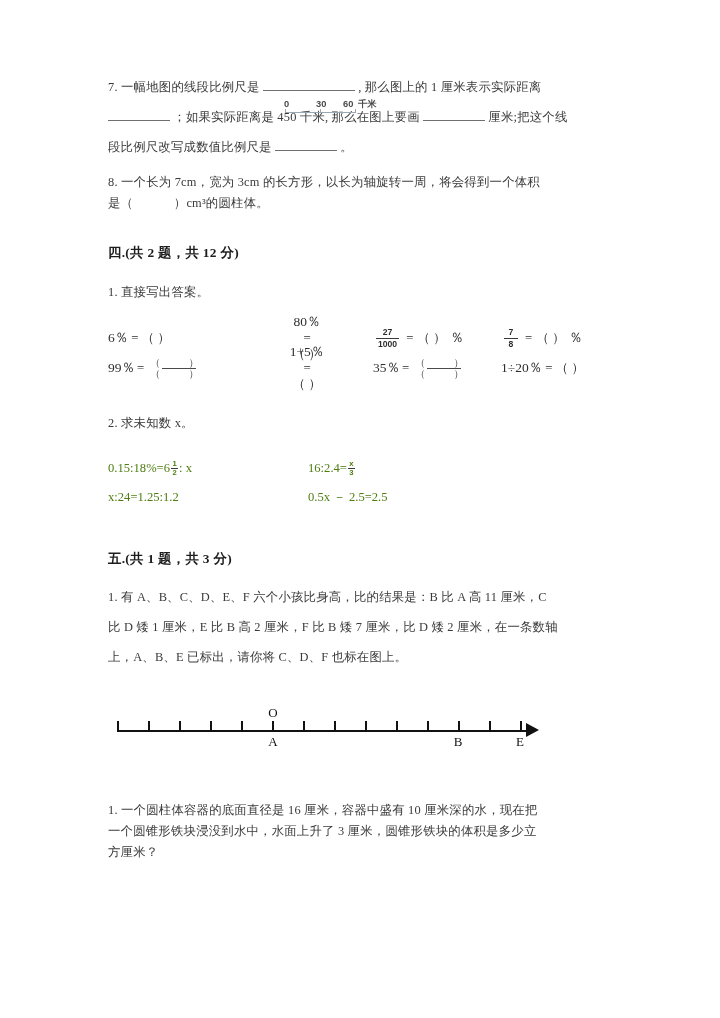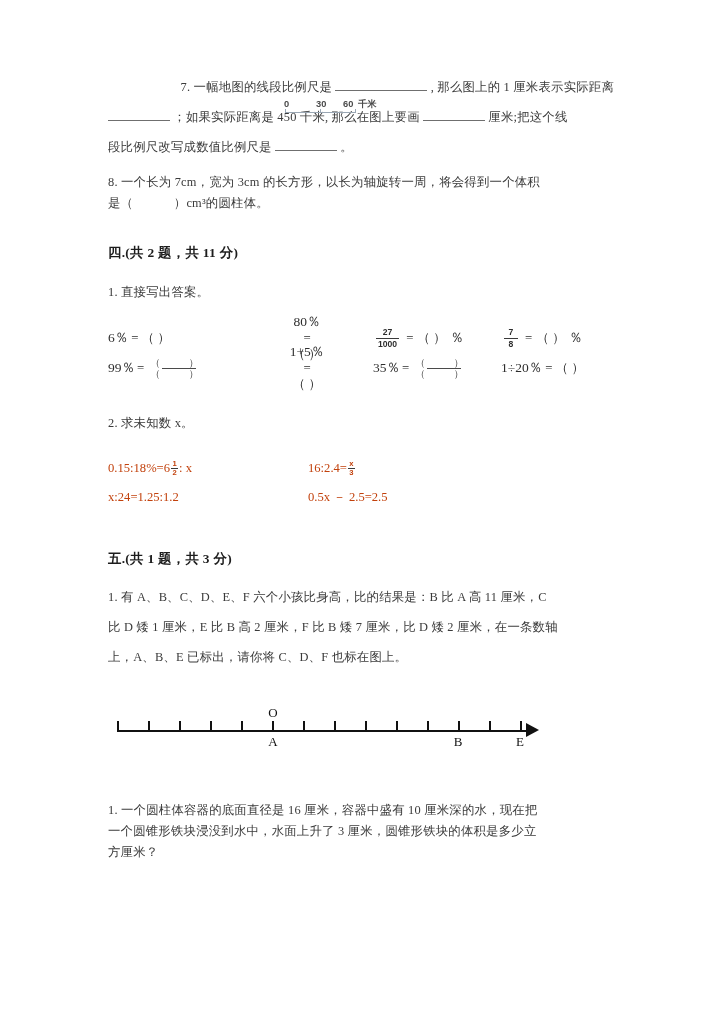"7. 一幅地图的线段比例尺是 , 那么图上的 1" .q7 .line1 { text-align: right -> none }
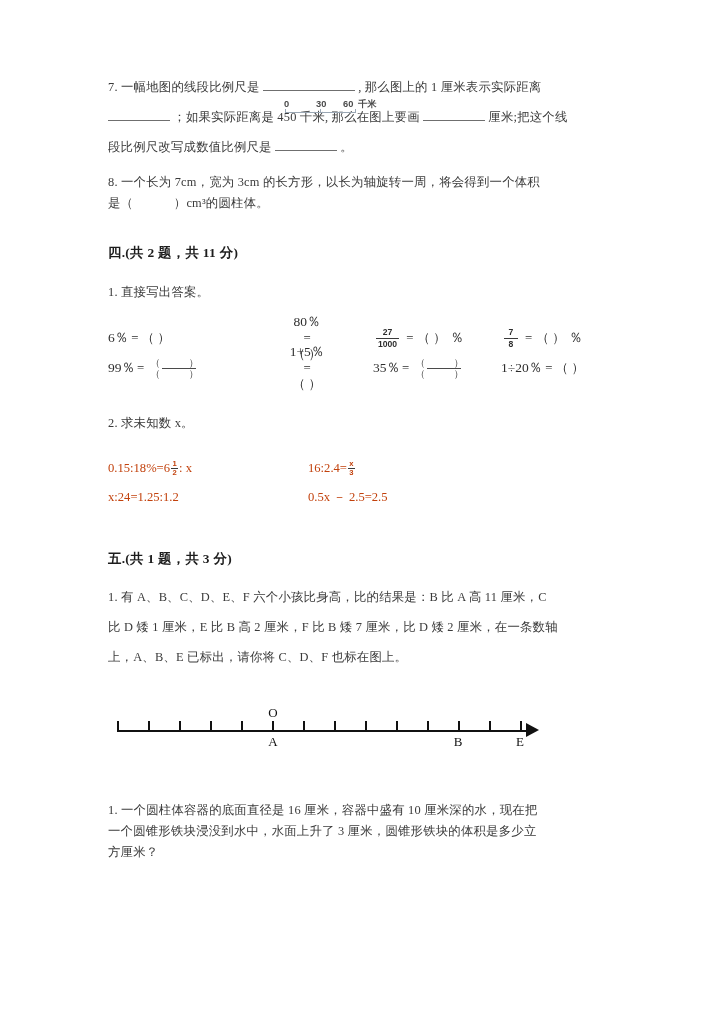"四.(共 2 题，共 11 分)" div.section-head { text: 11 -> 12 }
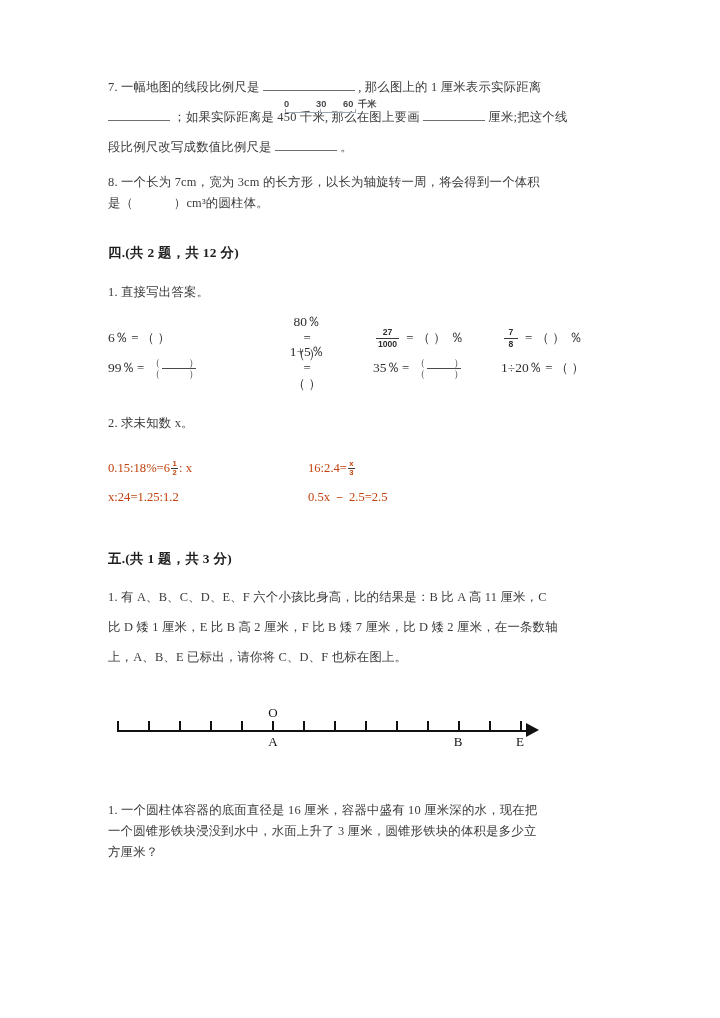"0.15:18%=6" .eq-row { color: #c2410c -> #4d7c0f }
